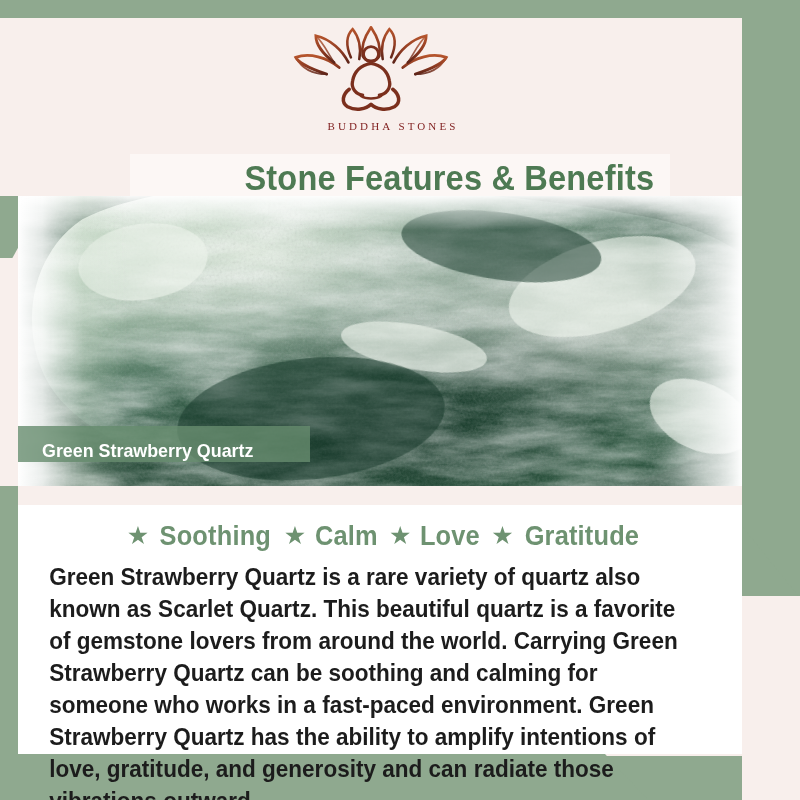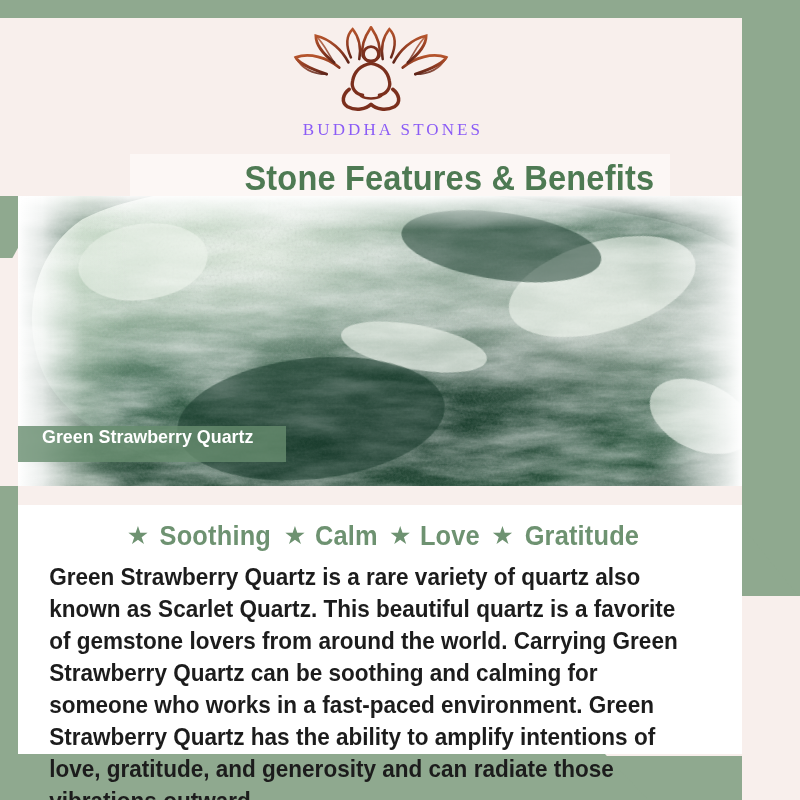"BUDDHA STONES" #brand-name { color: #8b5cf6 -> #7f1d1d; font-size: 17px -> 11px }
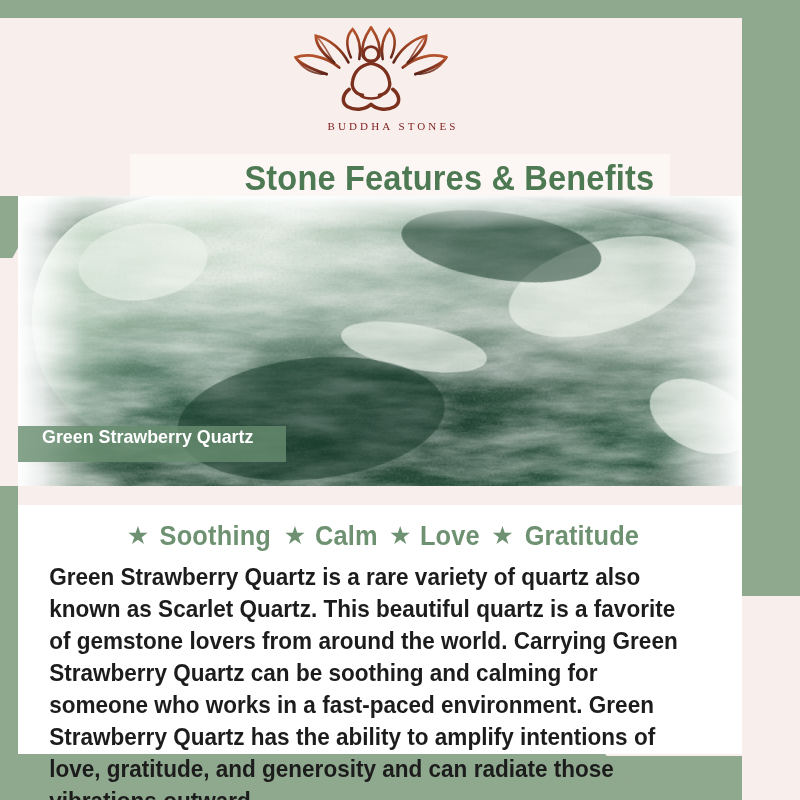"Green Strawberry Quartz" #caption-bar { align-items: flex-start -> flex-end; width: 268px -> 292px }
